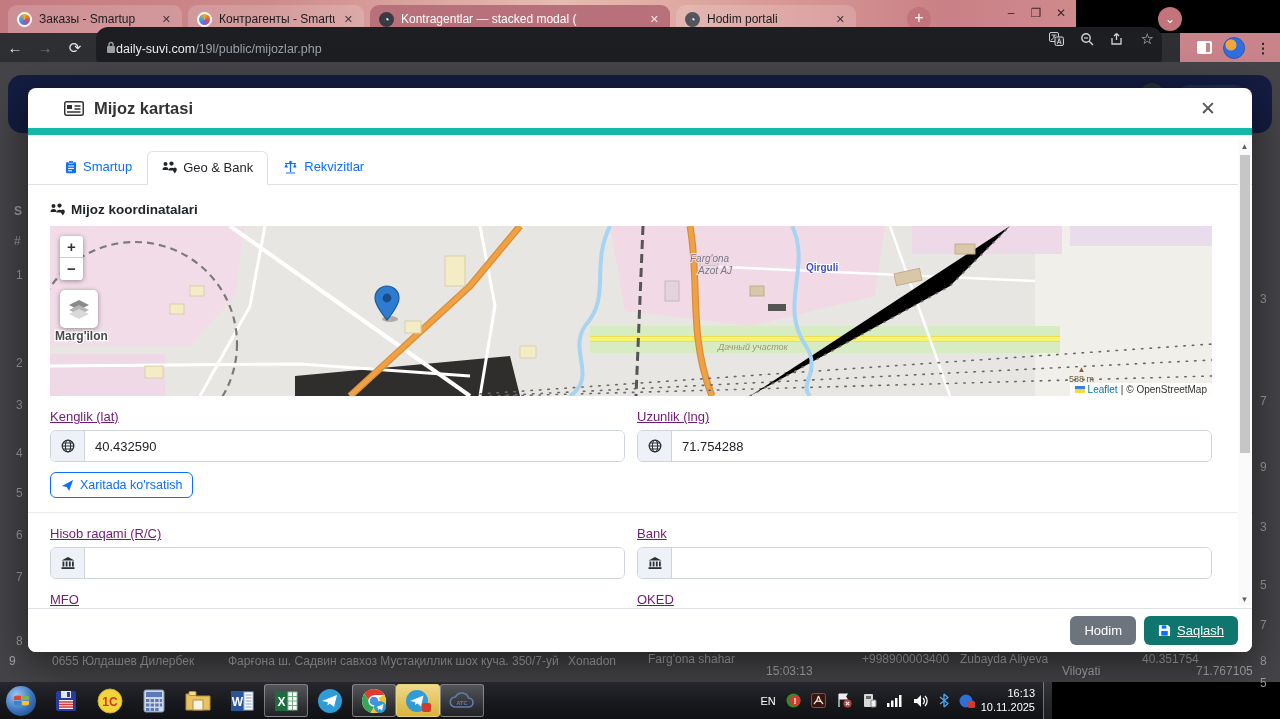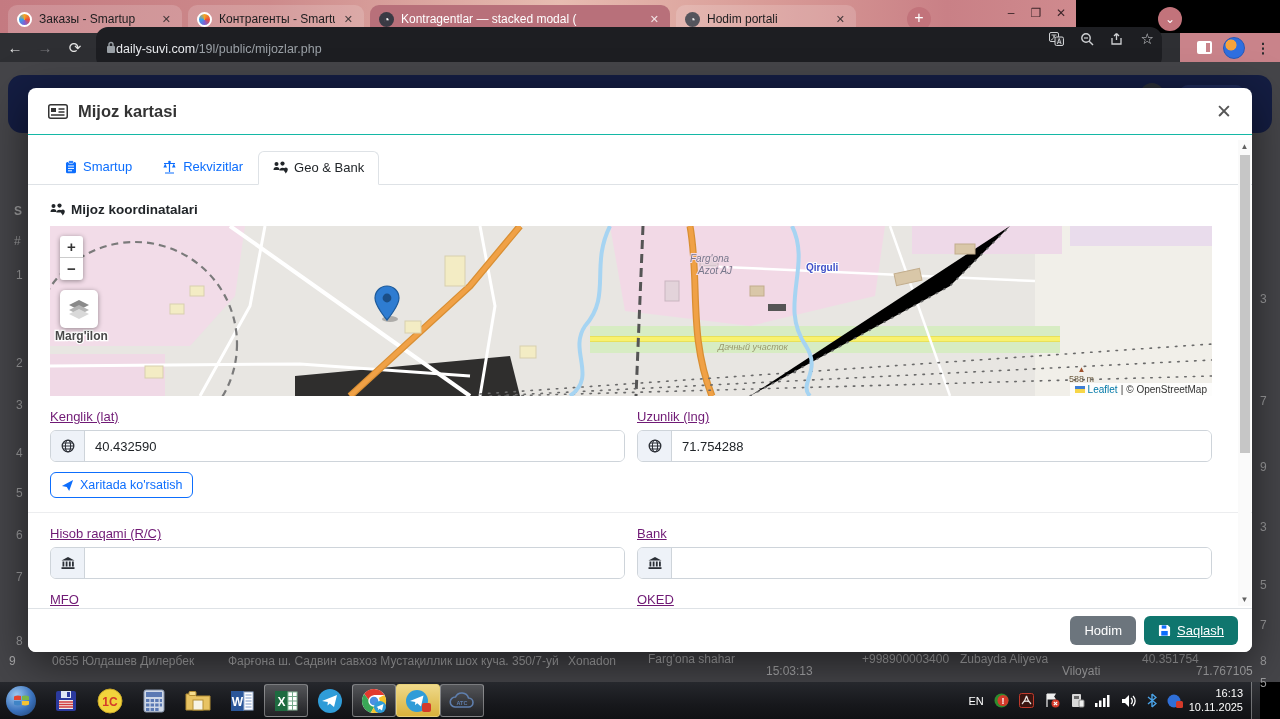"Mijoz kartasi" .m-head { border-bottom: 1px solid #14b8a6 -> 7px solid #14b8a6; padding: 0 20px -> 0 36px }
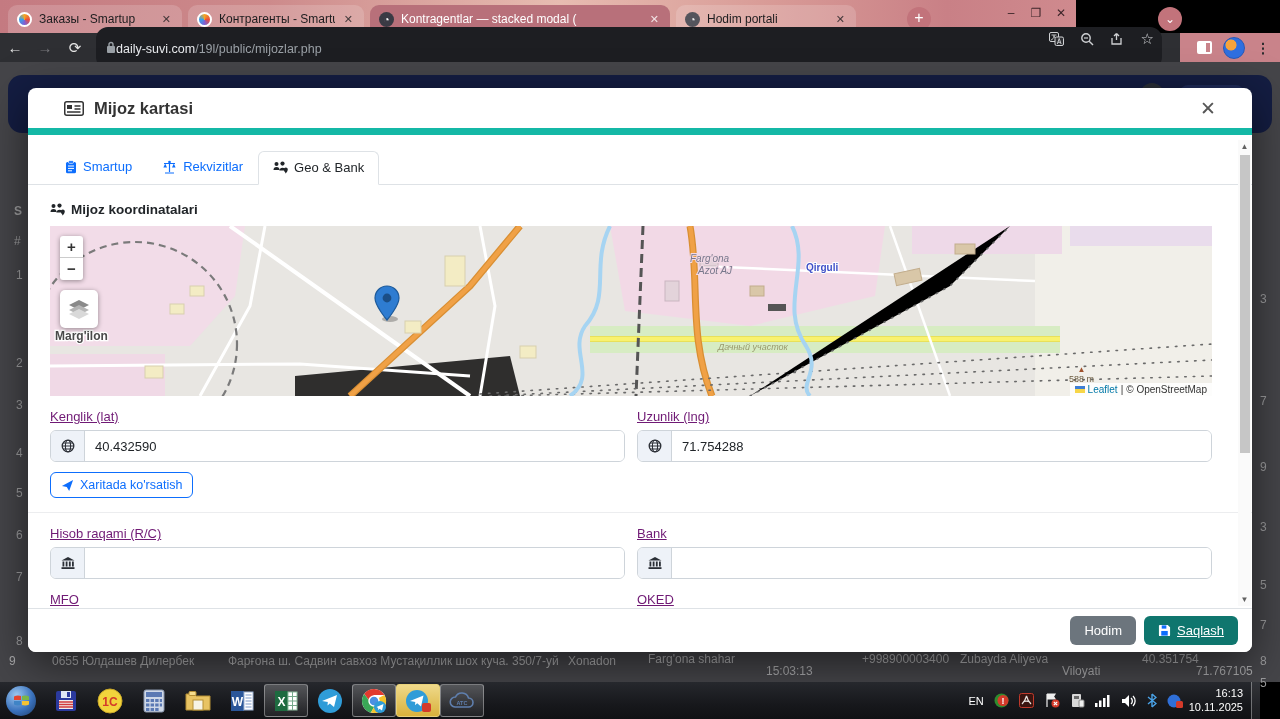"Rekvizitlar" div.m-tab { order: before "Geo & Bank" -> after "Geo & Bank" }
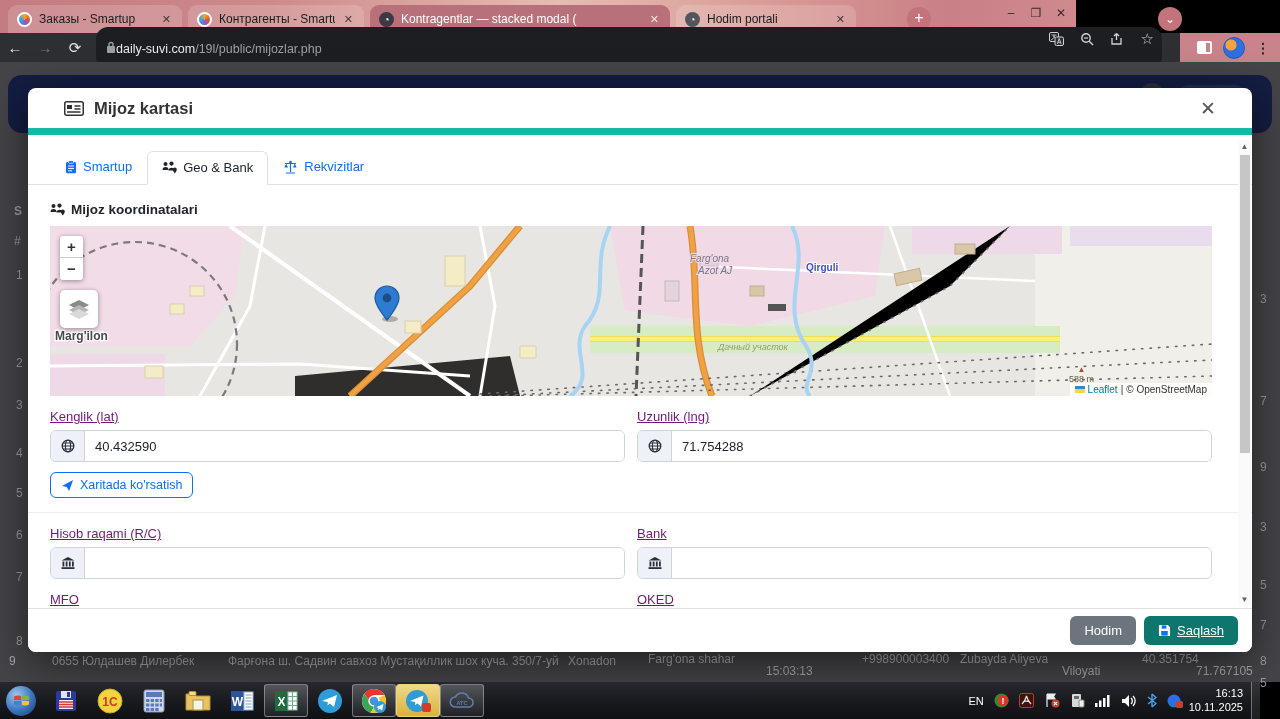"1С" .taskbar { width: 1260px -> 1052px }
